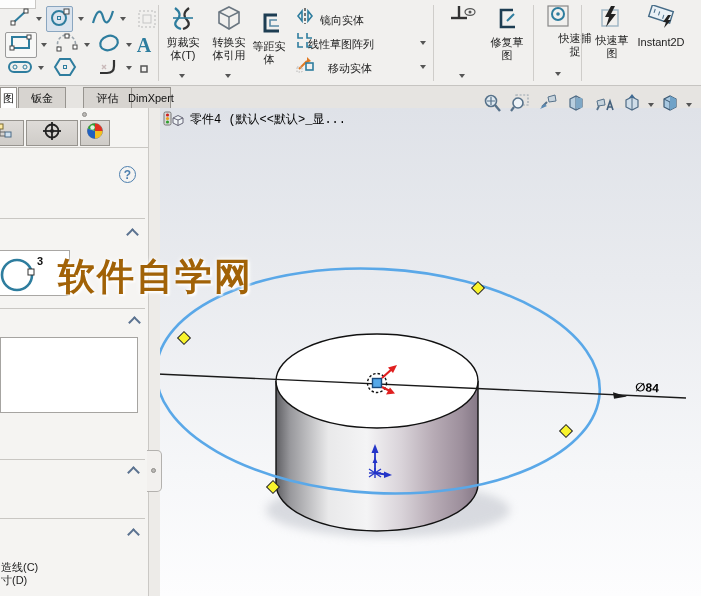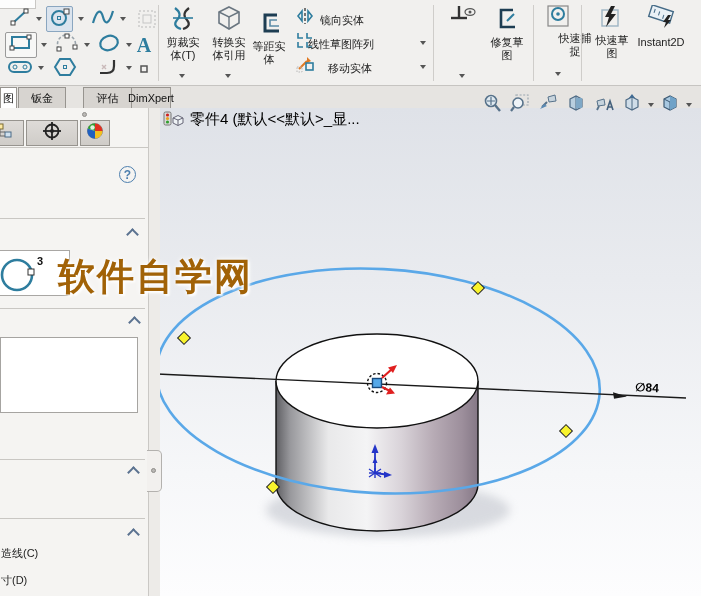"零件4 (默认<<默认>_显..." #treeRow span { font-family: none -> Liberation Mono, monospace; font-size: 15px -> 12px }
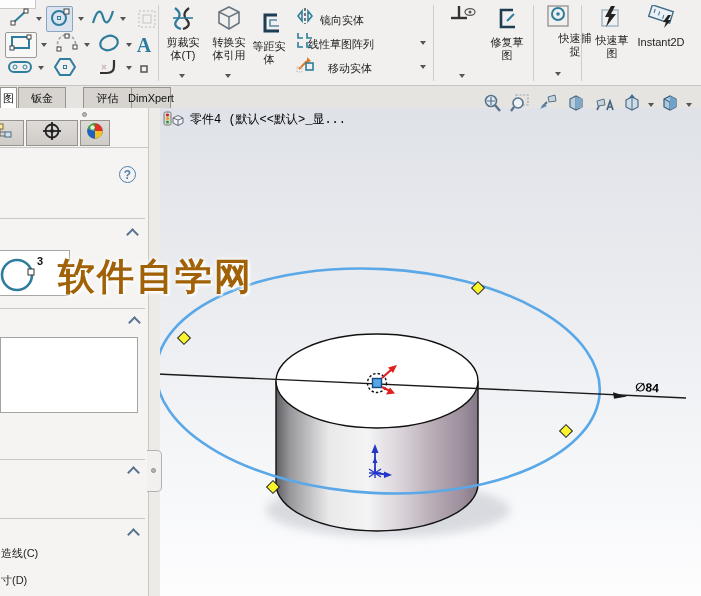"造线(C)" div.panel-label { top: 438px -> 452px }
